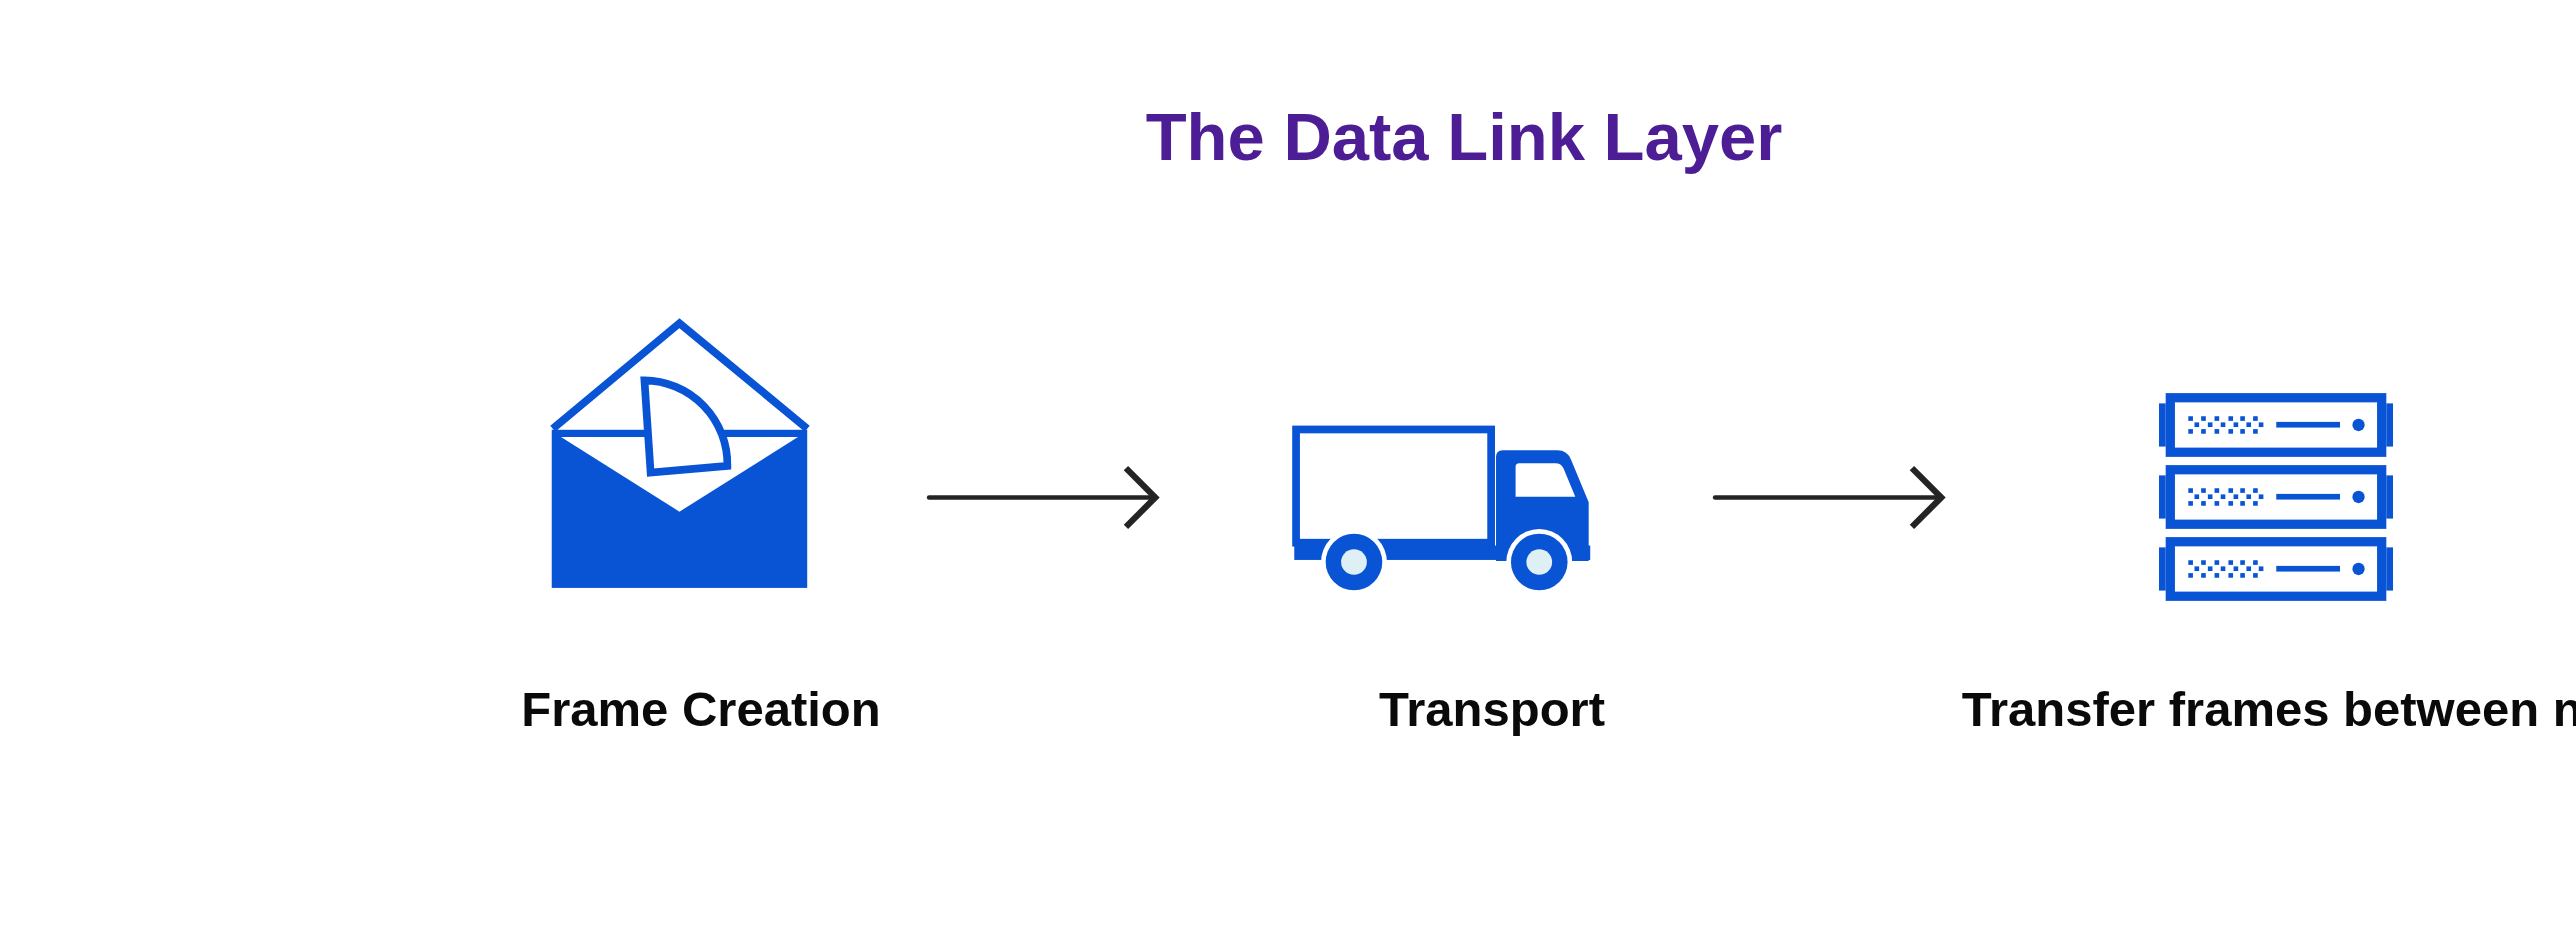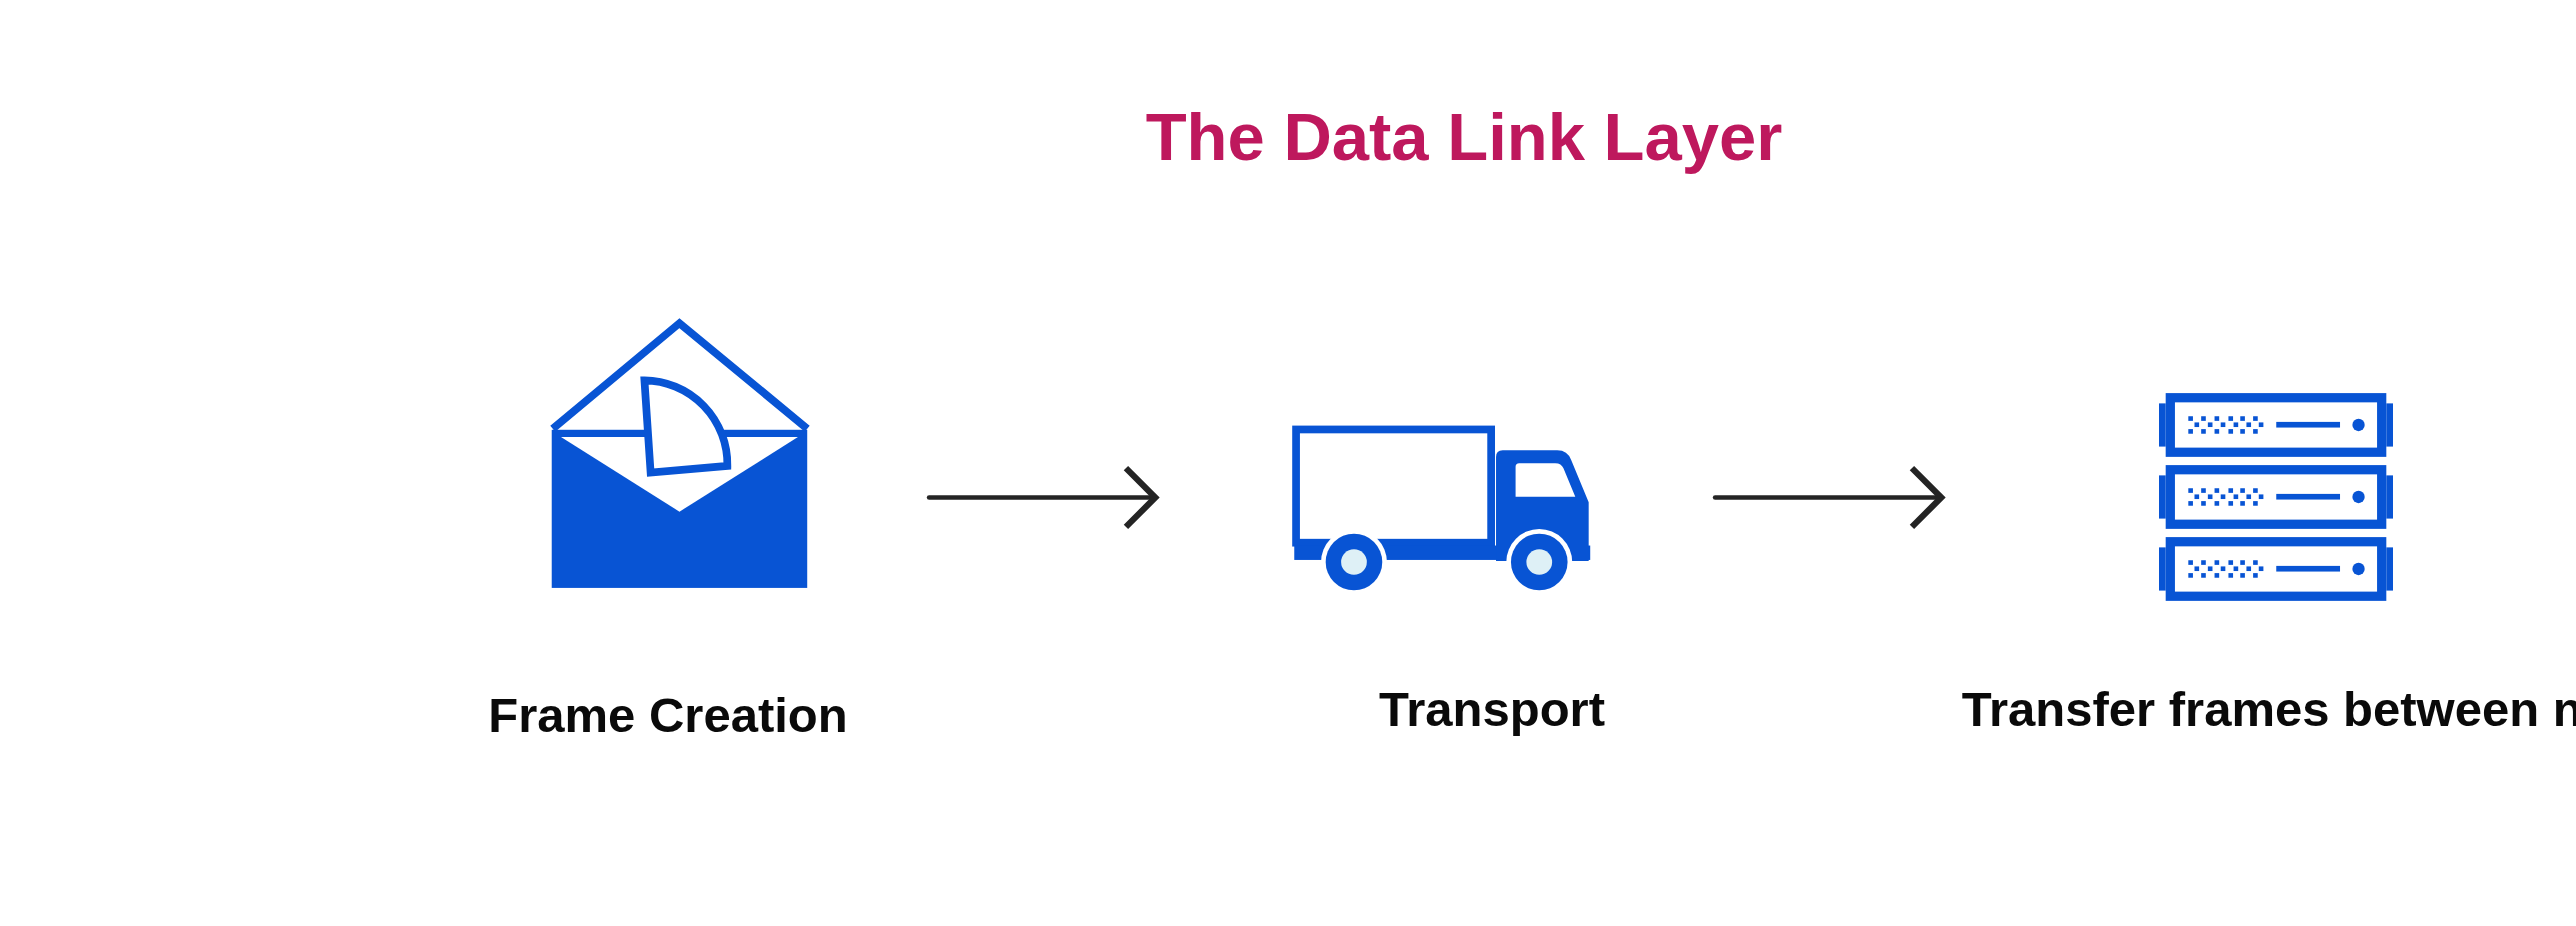"The Data Link Layer" .title { color: #be185d -> #4c1d95 }
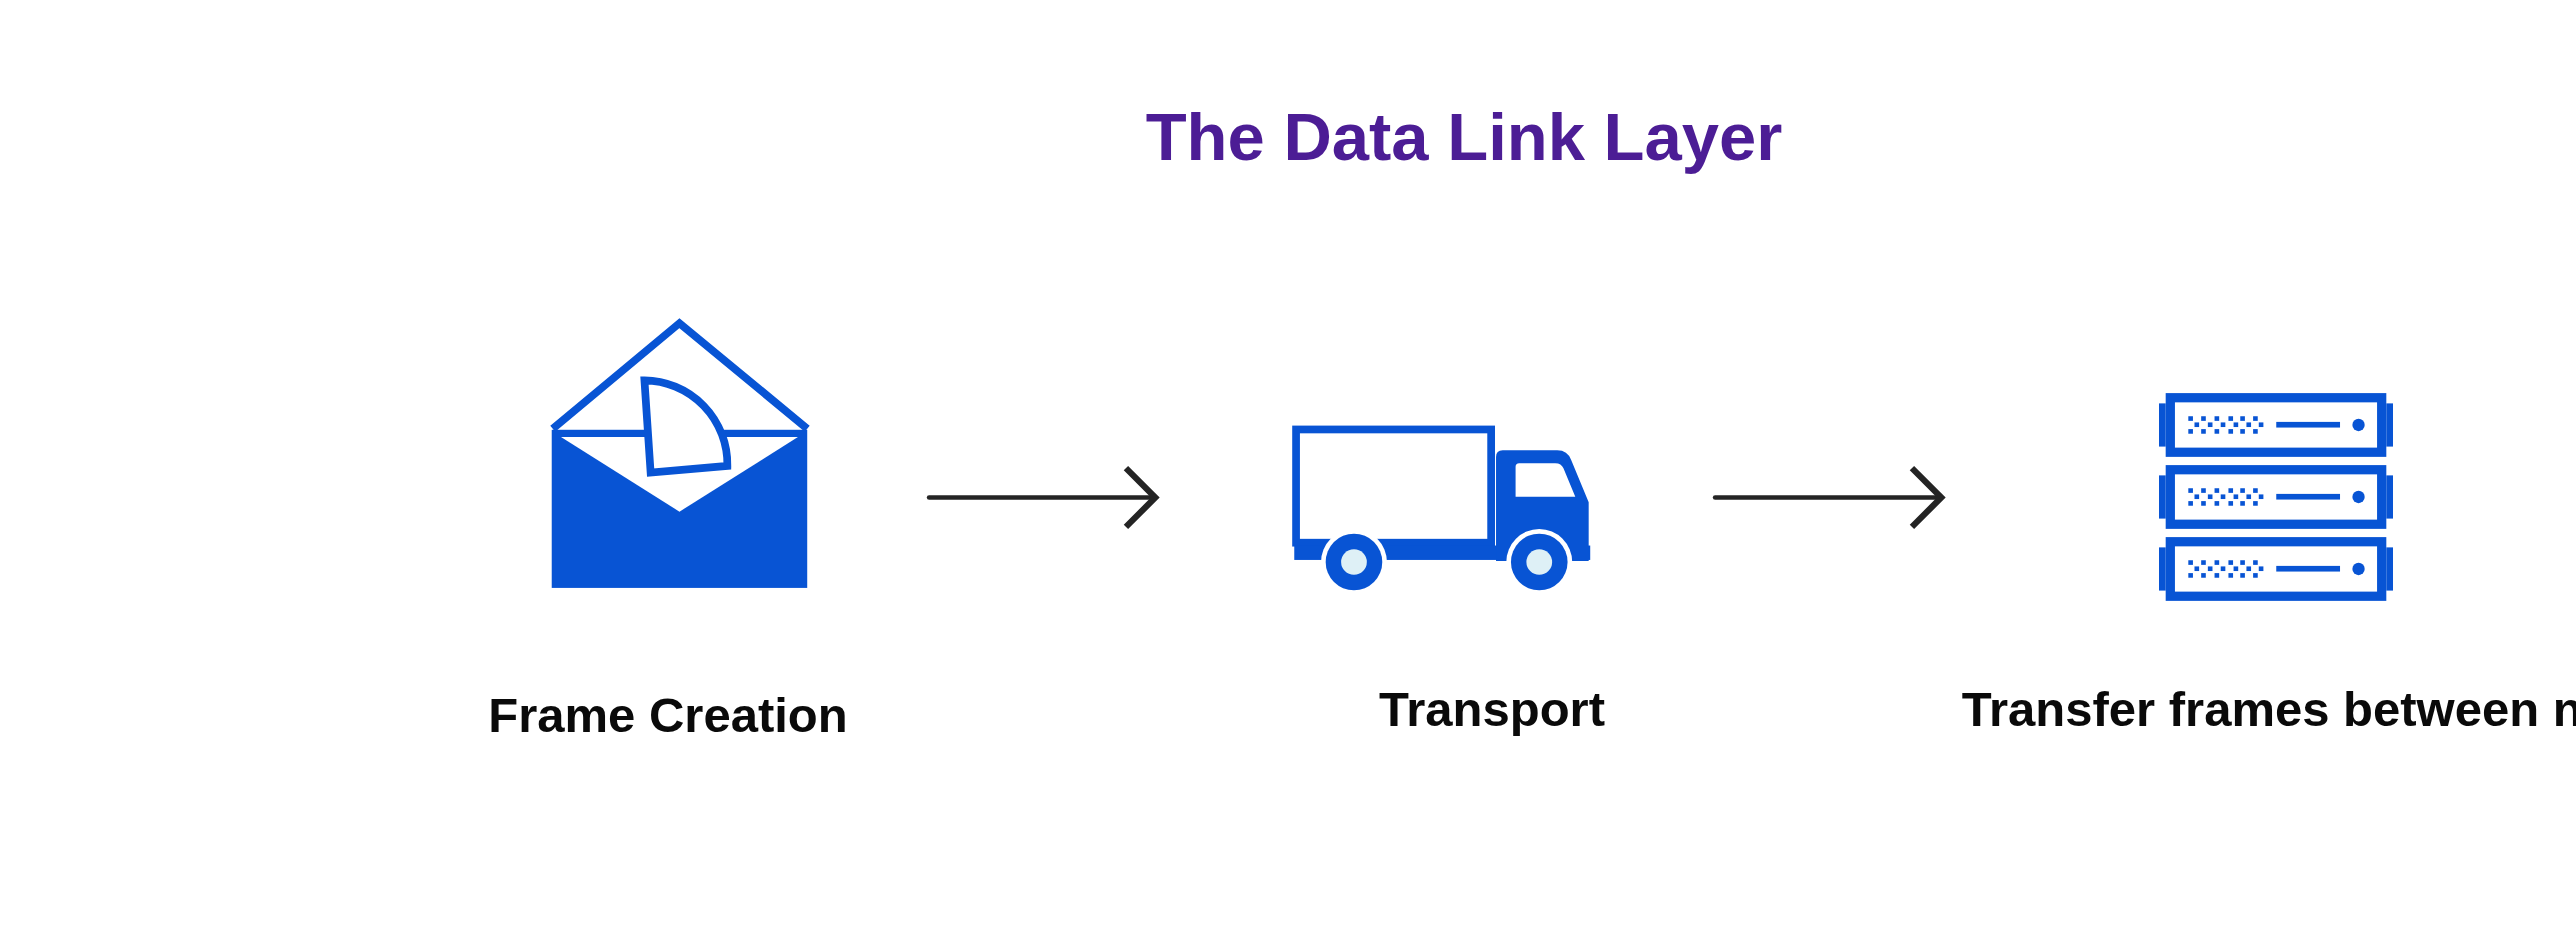"Frame Creation" #label-frame-creation { left: 668px -> 701px; margin-top: 6px -> none }
